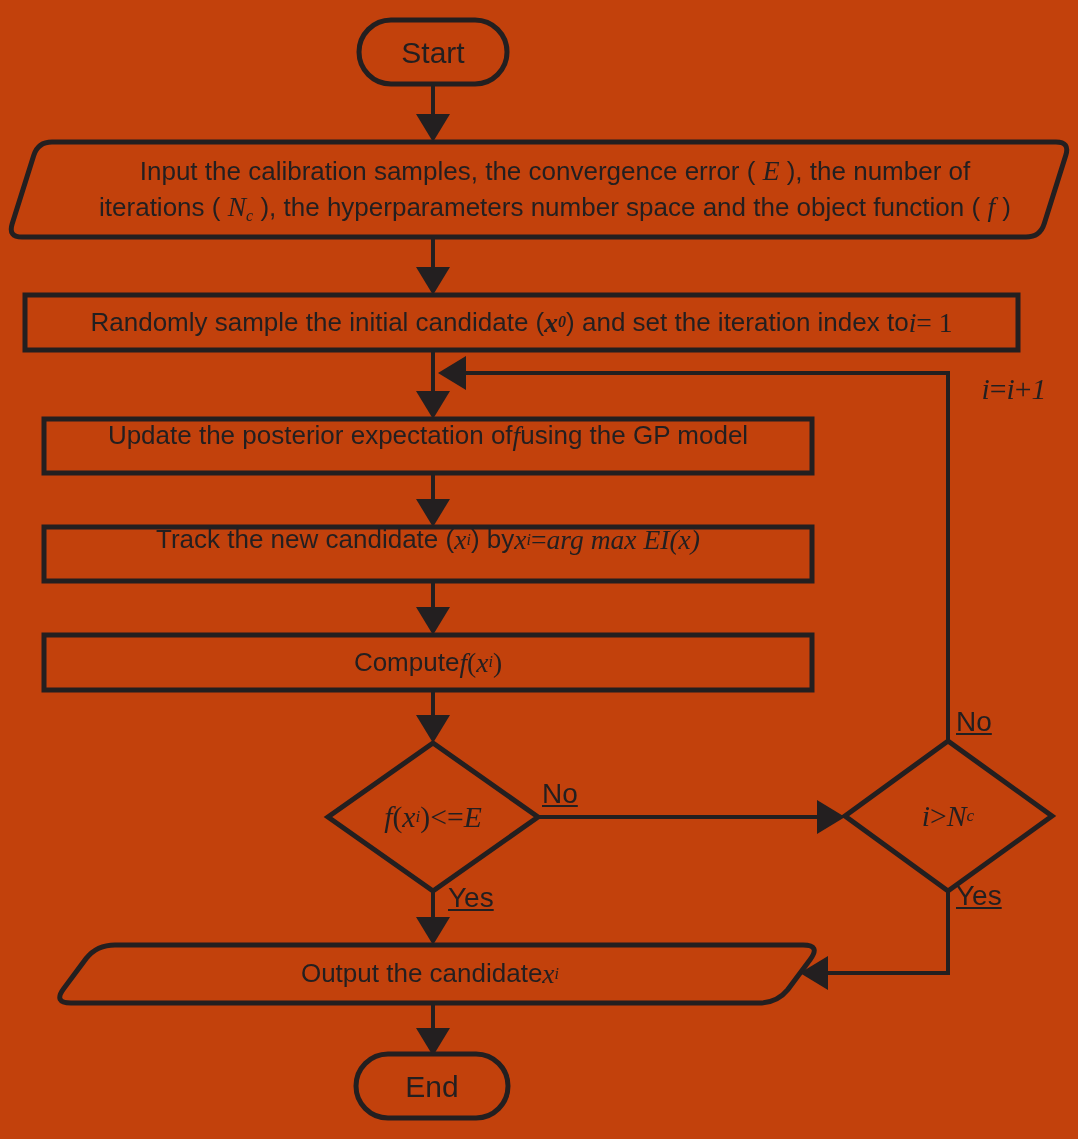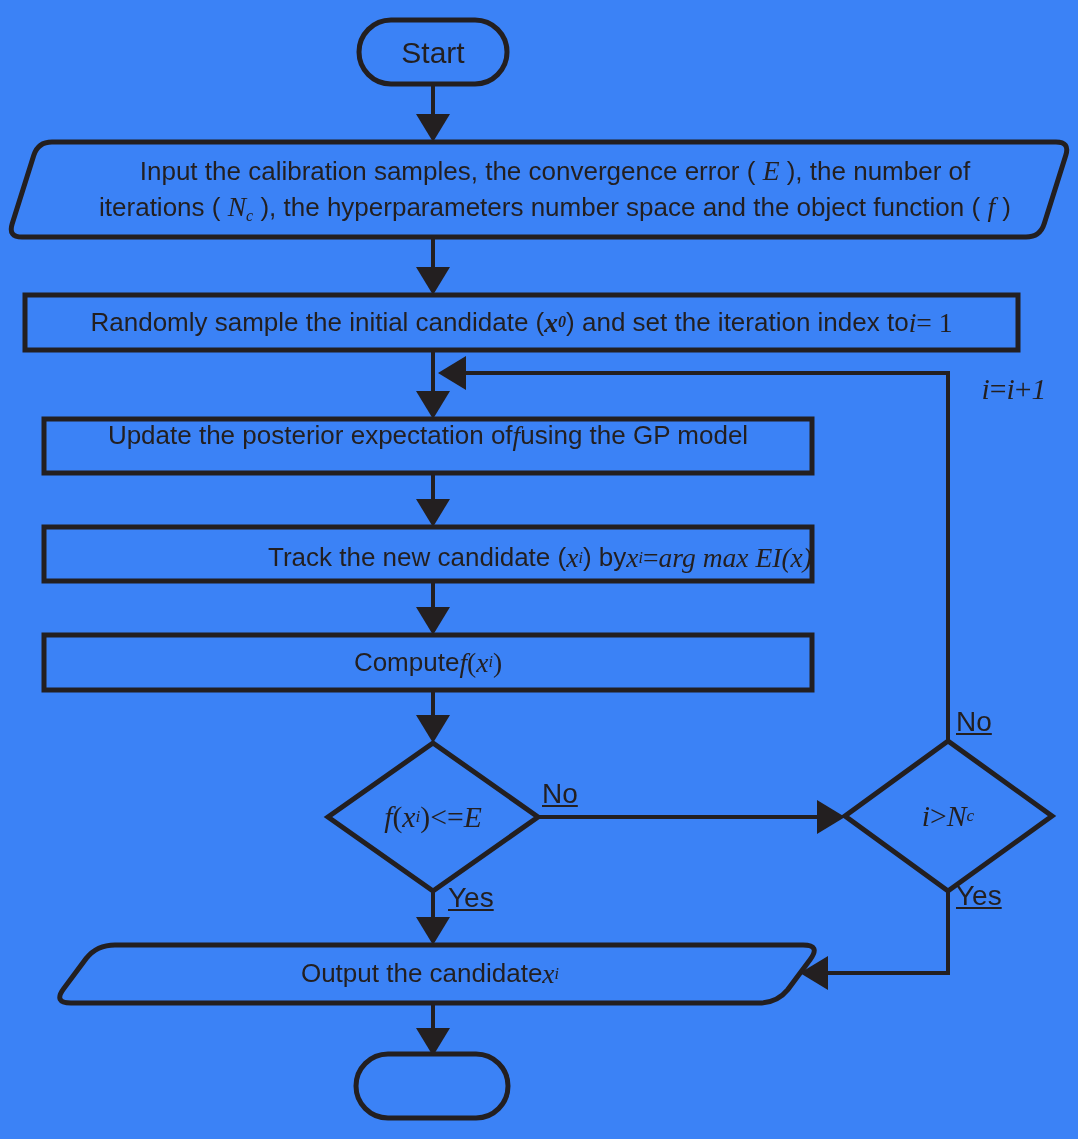"Start" .canvas { background: #3b82f6 -> #c2410c }
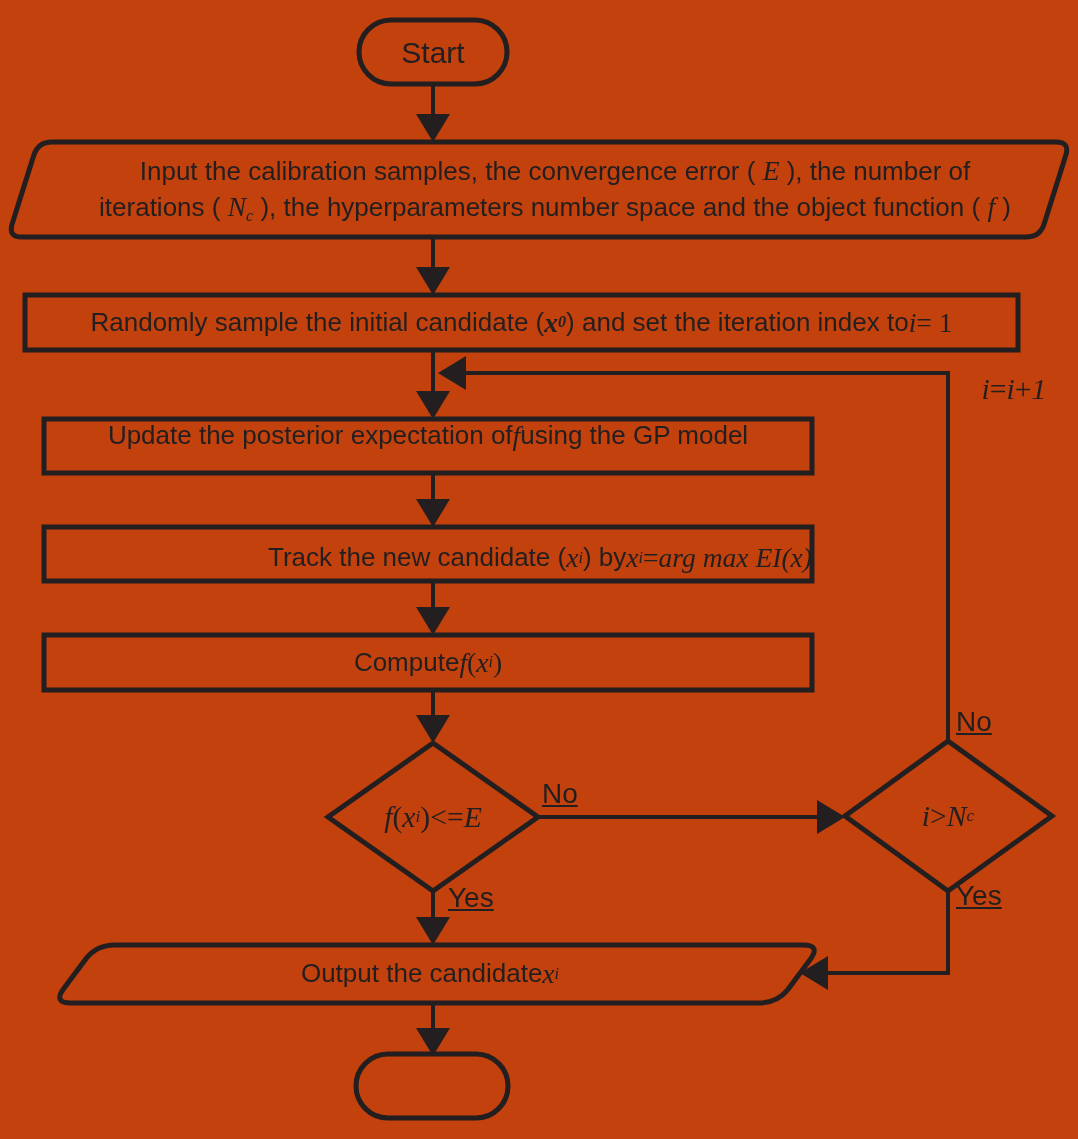"Track the new candidate (" div.txt { justify-content: flex-end -> none; top: 531px -> 513px }
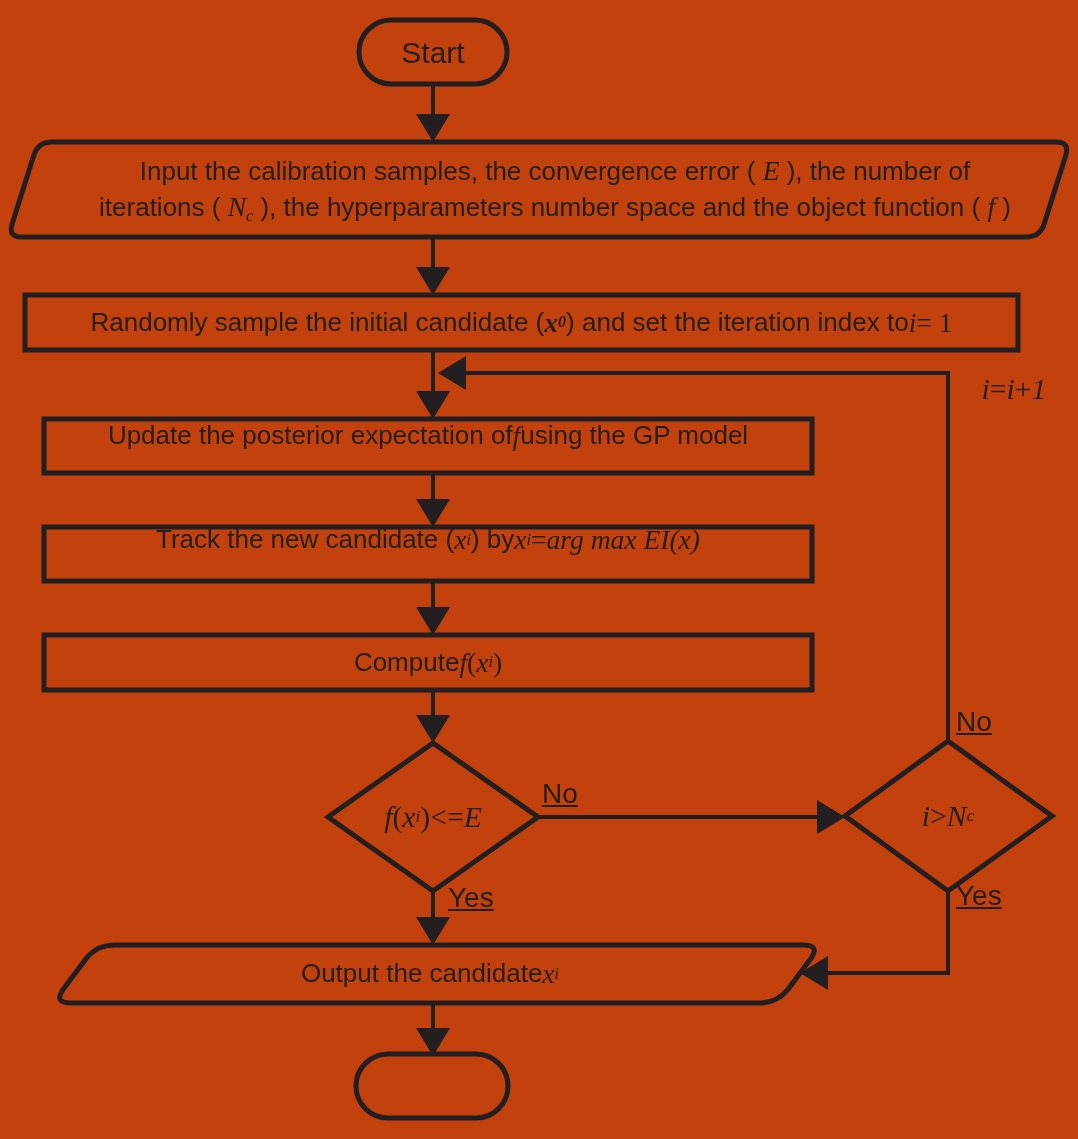"End" div.txt { html: none -> <div>End</div> }
